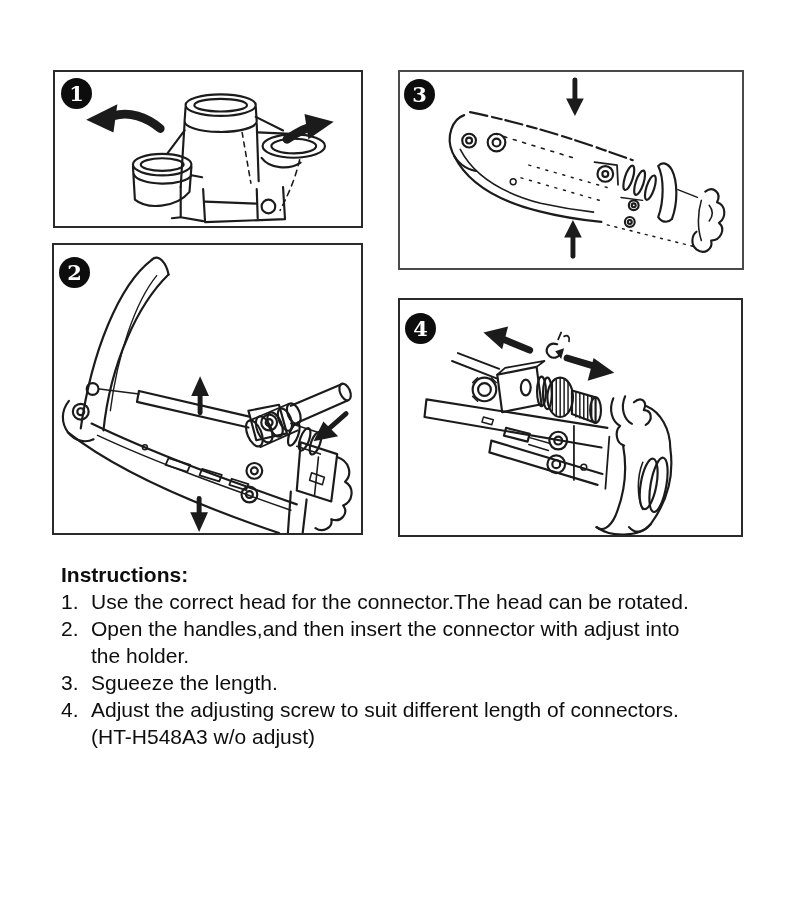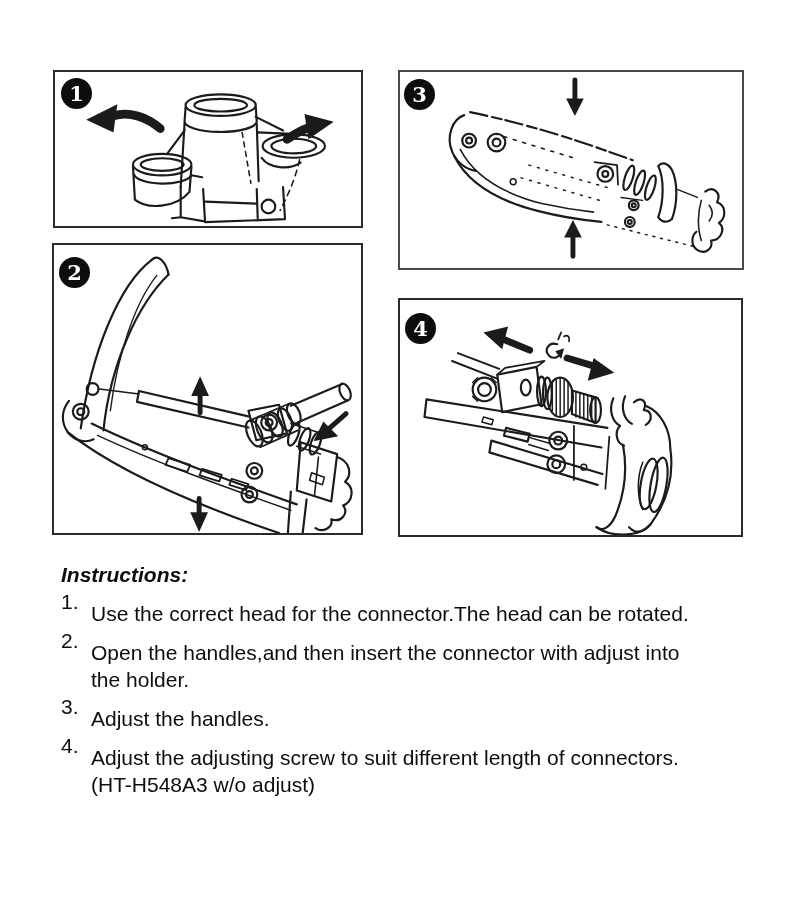"Instructions:" .instr-heading { font-style: italic -> none }
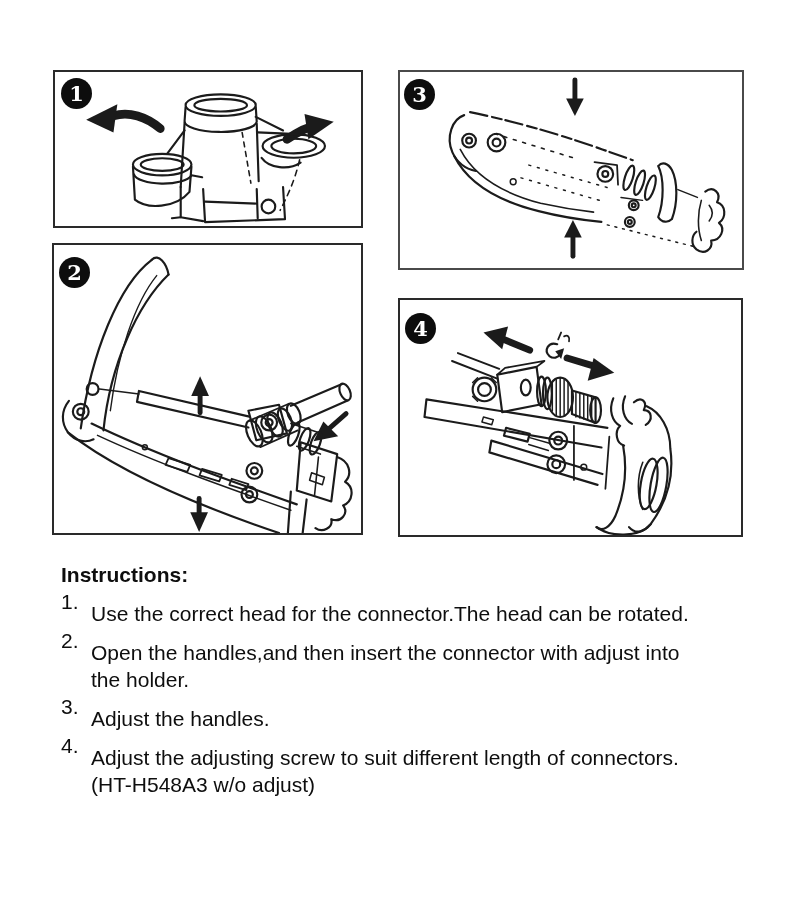"Use the correct head for" .instr-text { margin-top: 12px -> none }
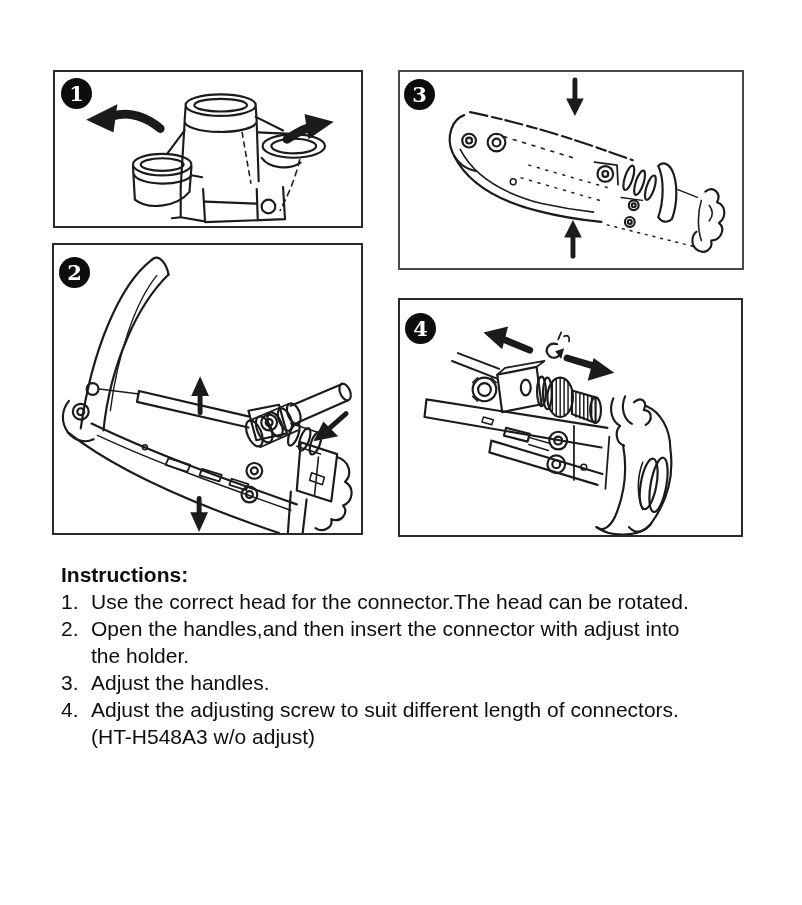"Adjust the handles." span.instr-text { text: Adjust the handles -> Sgueeze the length }
